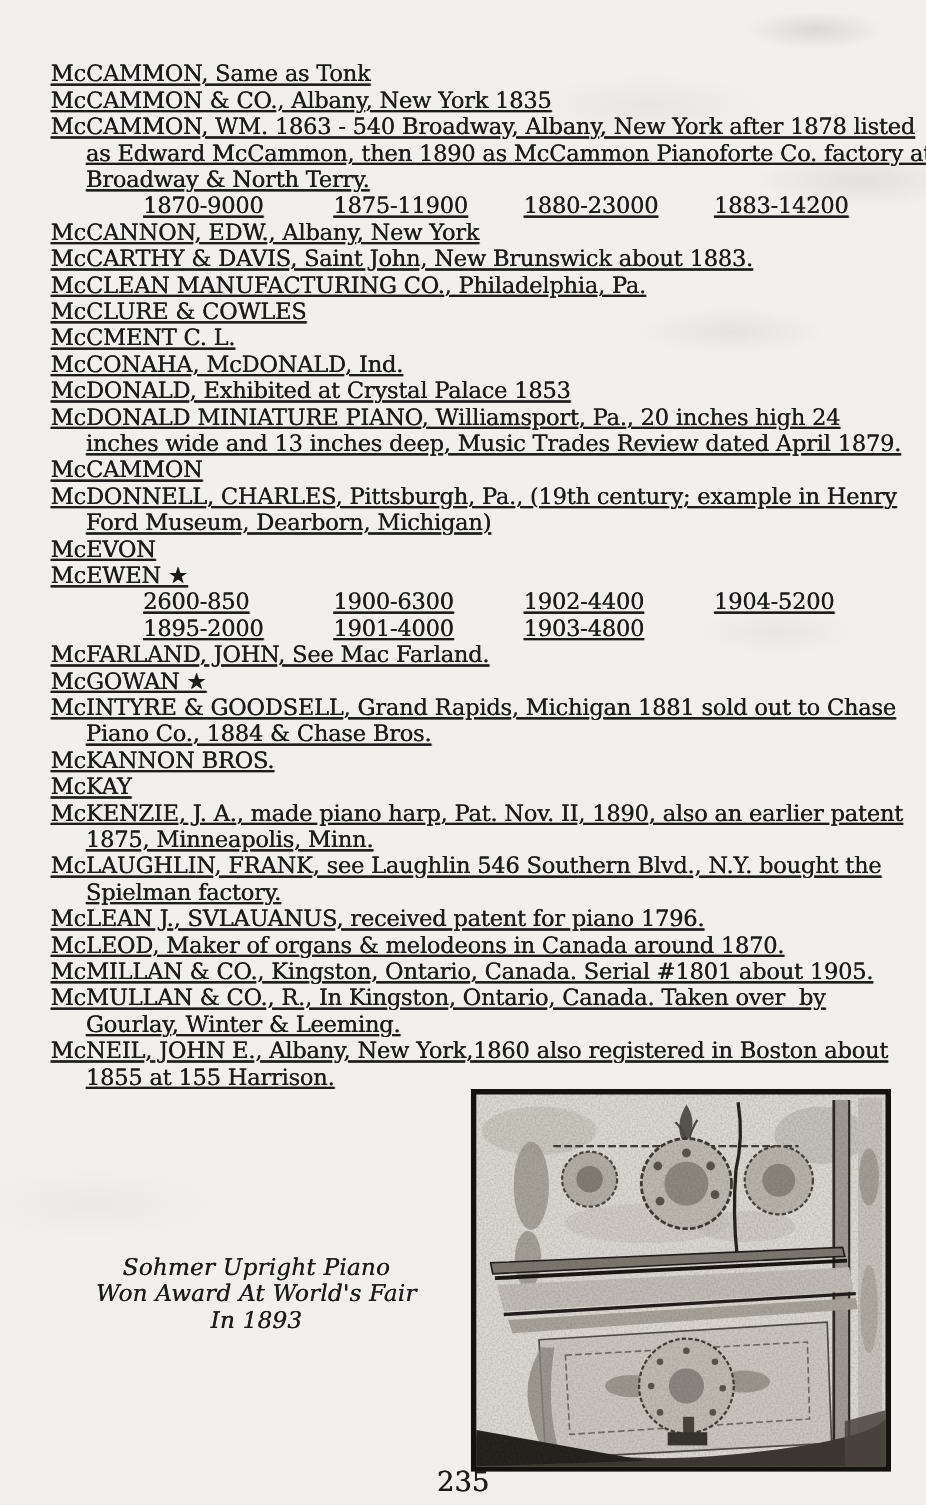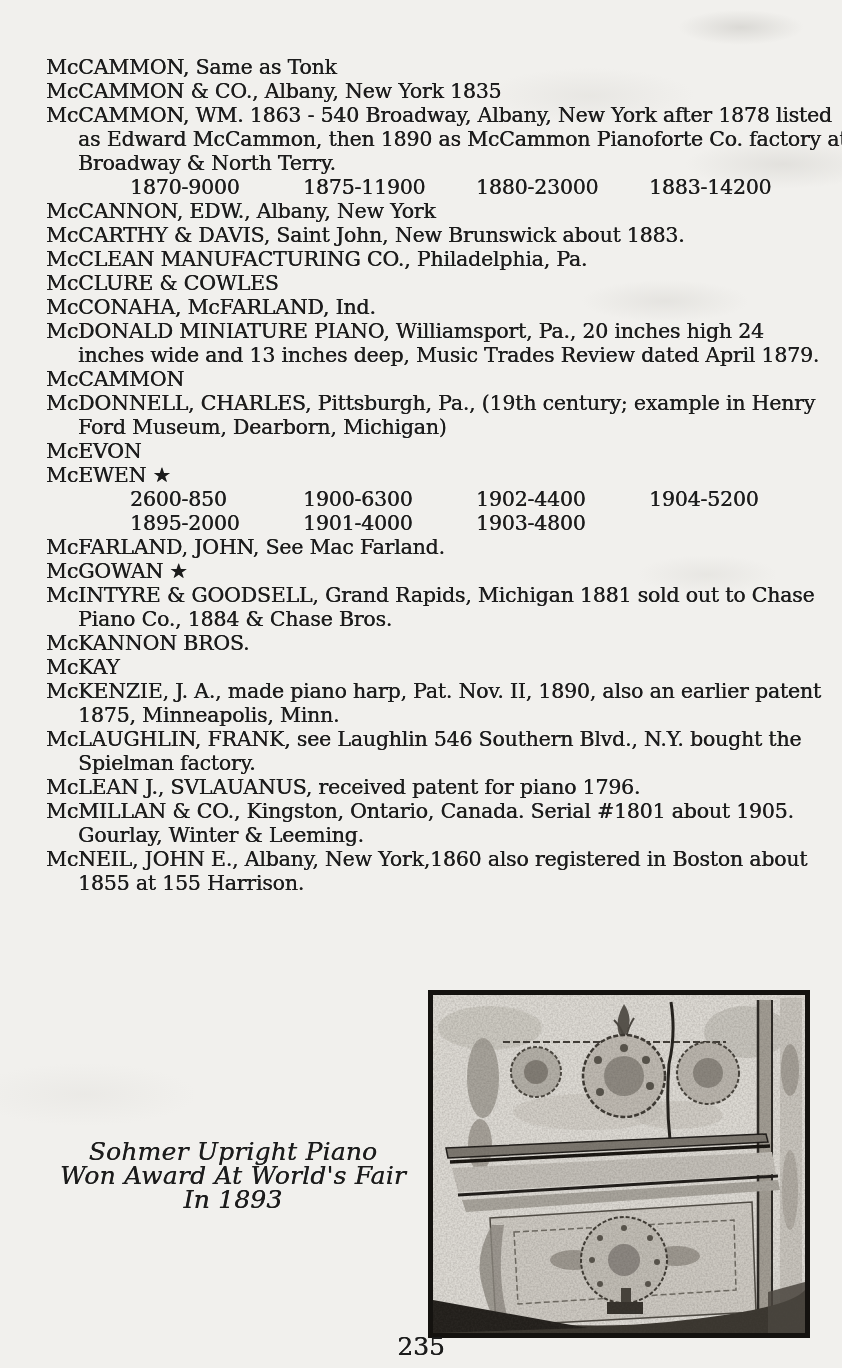"McCAMMON, Same as Tonk" .textcol { text-decoration: none -> underline }
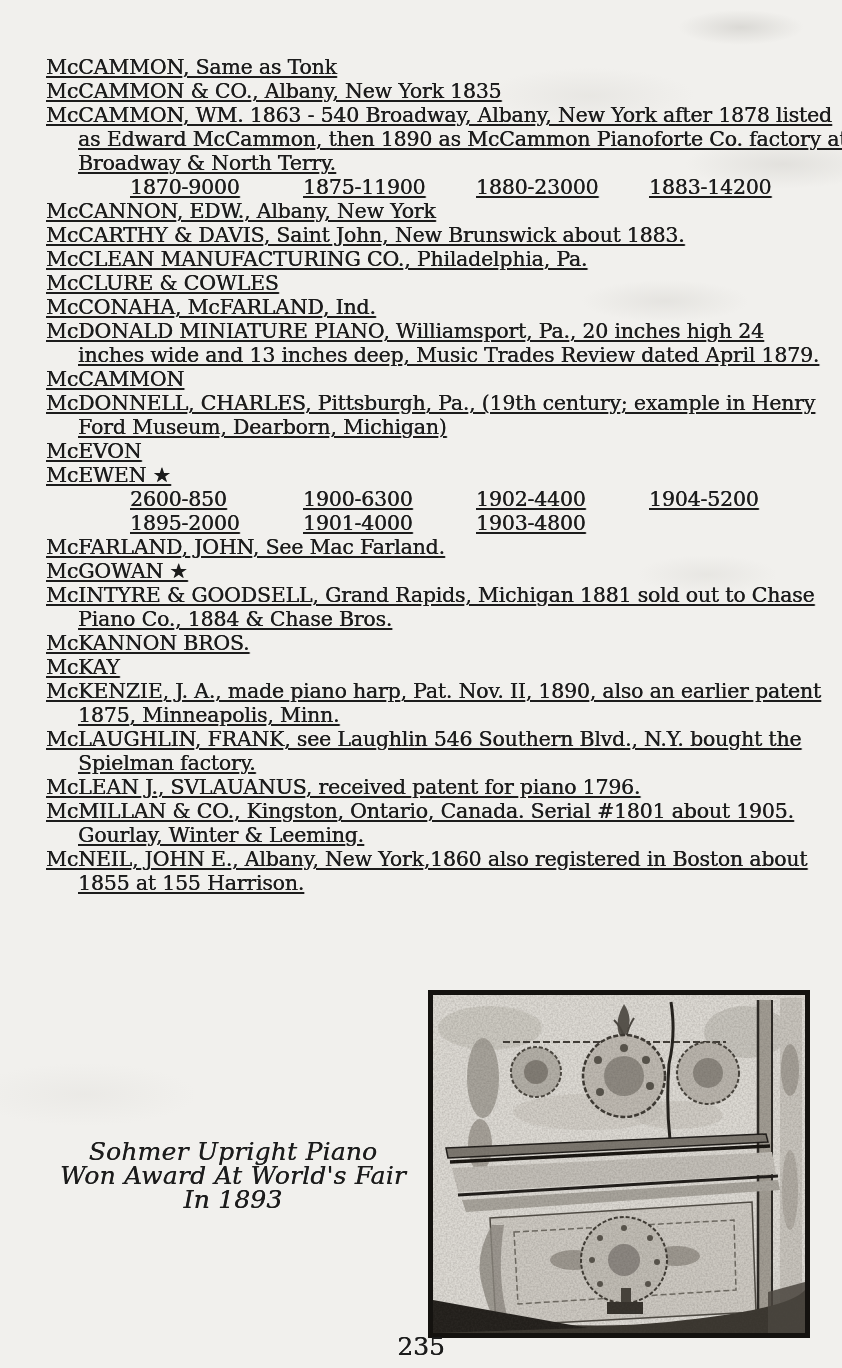"McCMENT C. L." div.line { html: none -> <div>McCMENT C. L.</div> }
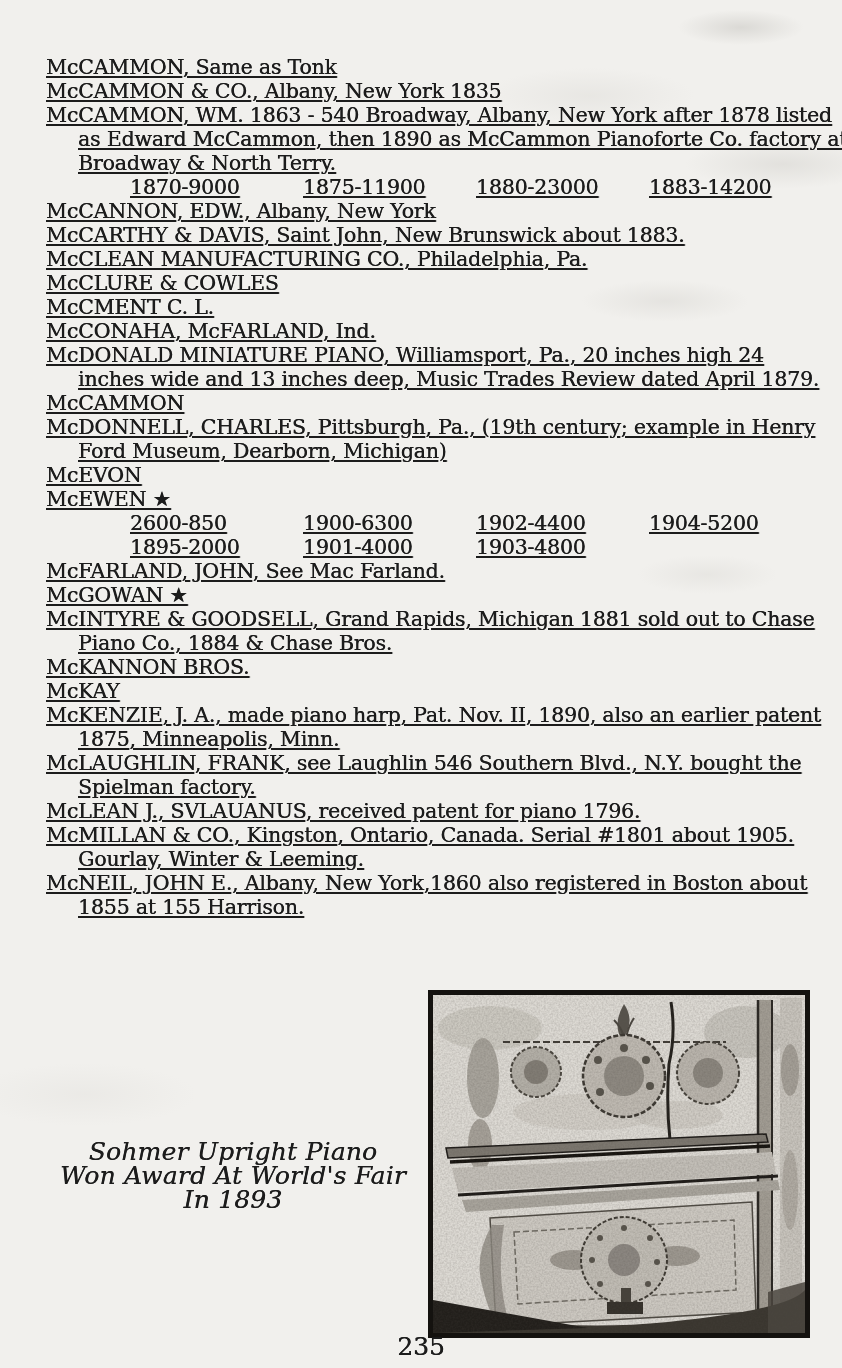"McCONAHA, McFARLAND, Ind." div.line { text: McFARLAND -> McDONALD }
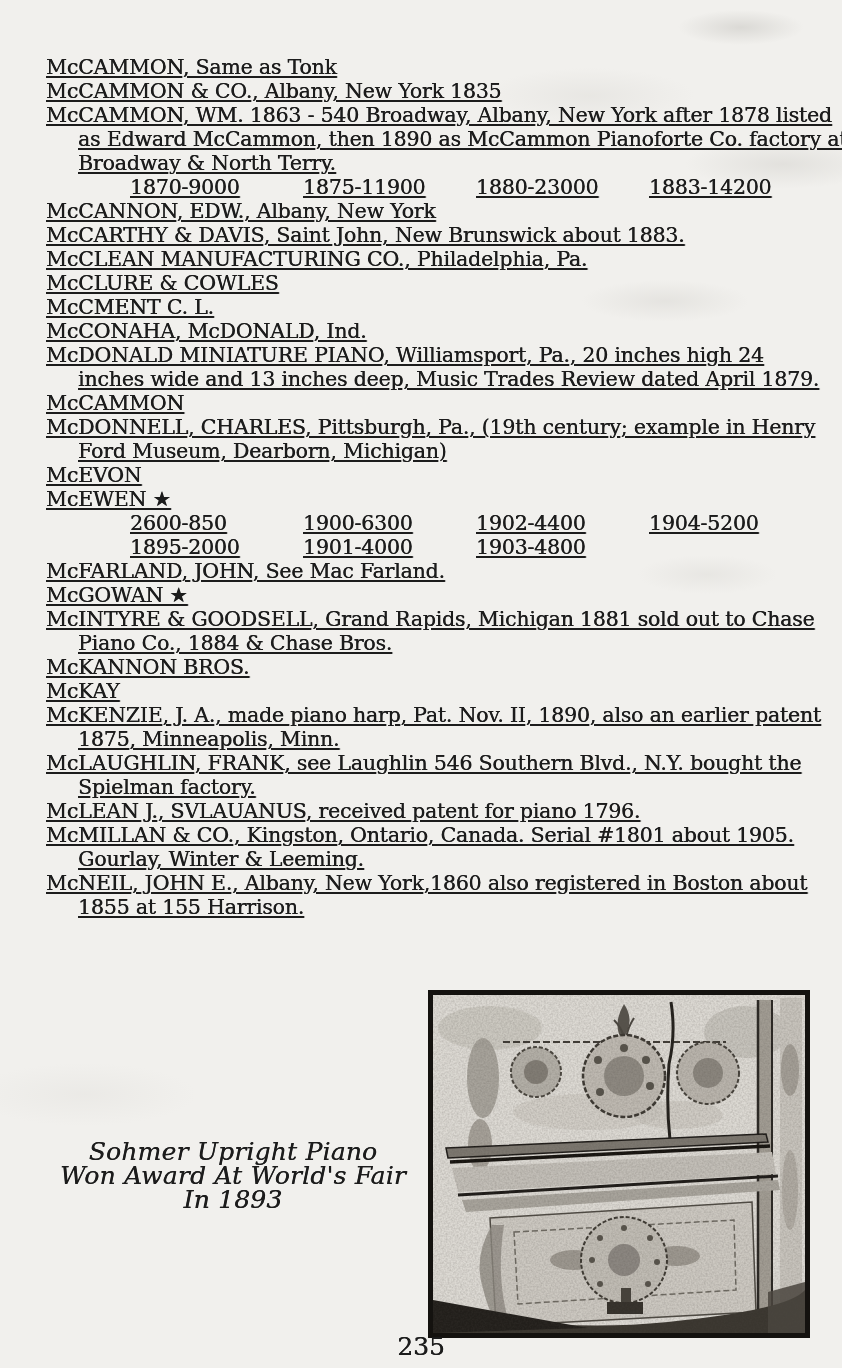"McDONALD, Exhibited at Crystal Palace" div.line { html: none -> <div>McDONALD, Exhibited at Crystal Palace 1853</div> }
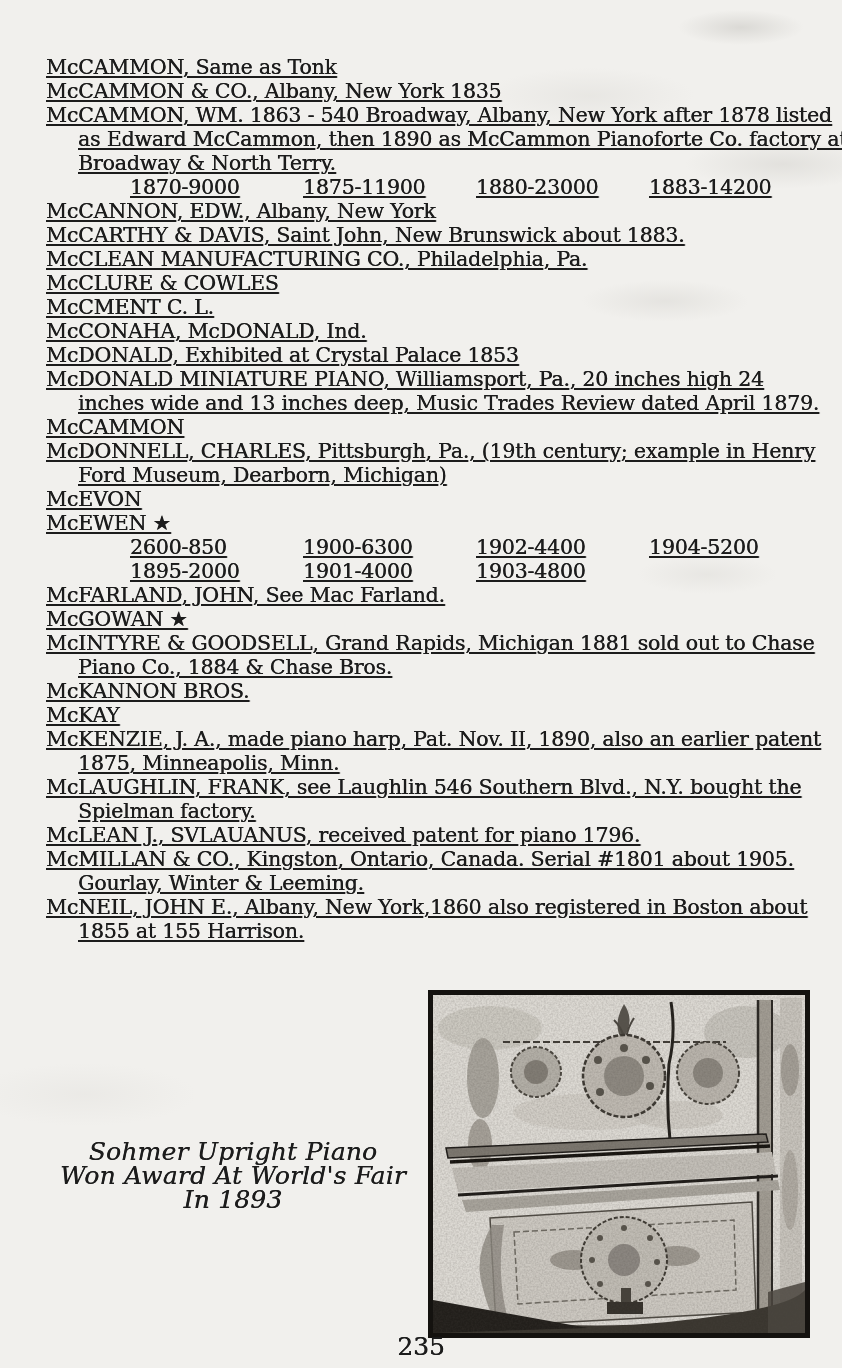"McLEOD, Maker of organs &" div.line { html: none -> <div>McLEOD, Maker of organs &amp; melodeons in Canada around 1870.</div> }
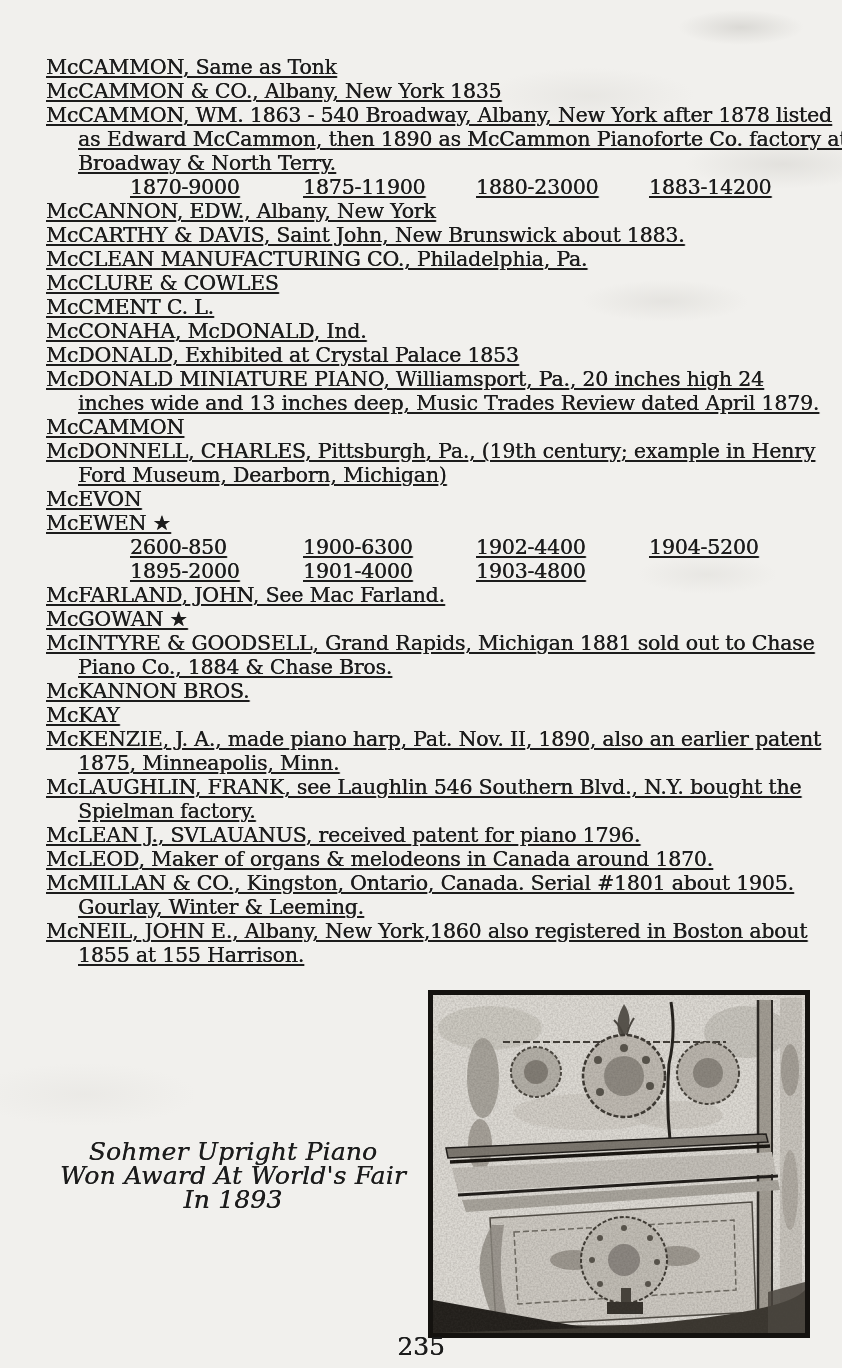"McMULLAN & CO., R., In" div.line { html: none -> <div>McMULLAN &amp; CO., R., In Kingston, Ontario, Canada. Taken over by</div> }
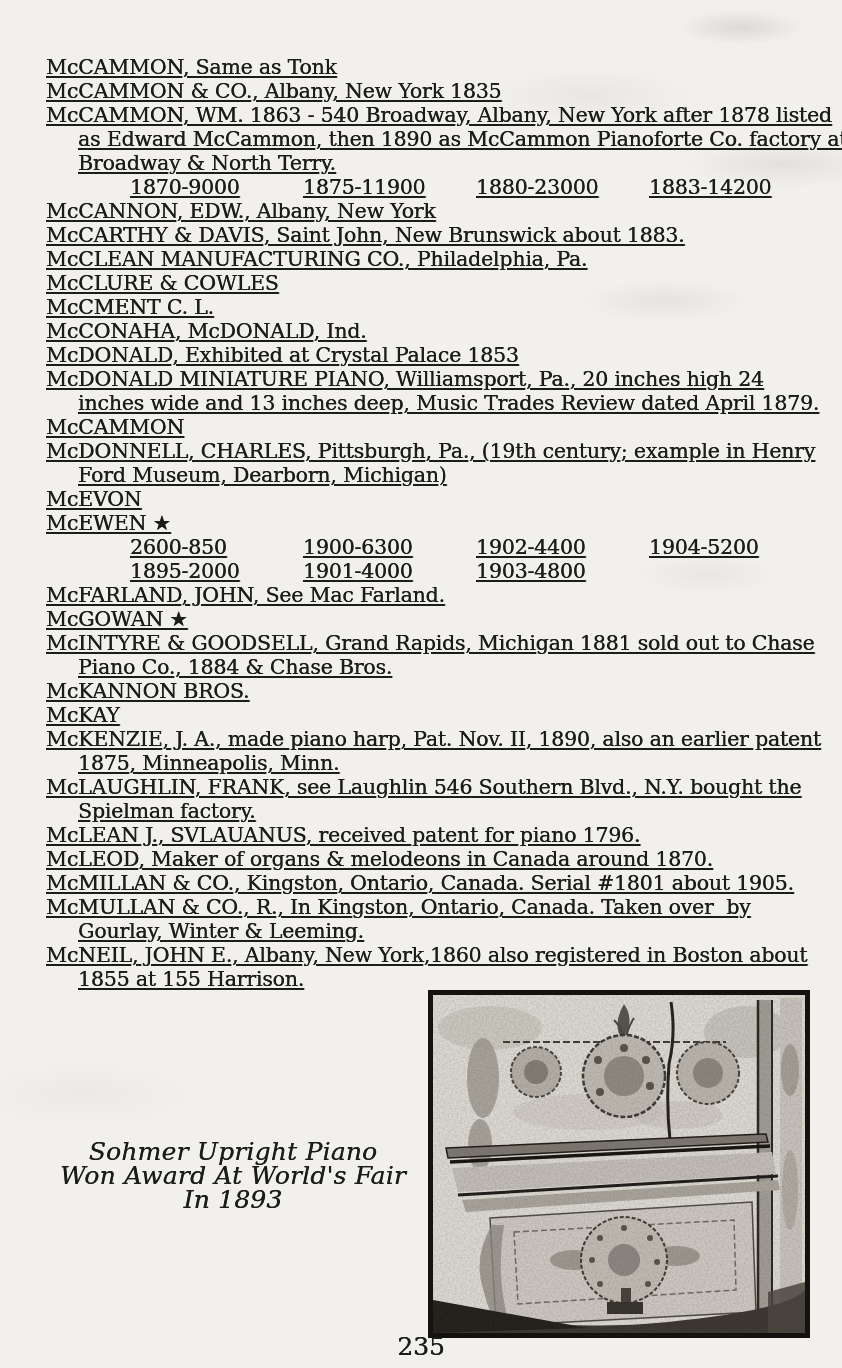"Sohmer Upright Piano" .caption { font-size: 25px -> 21px }
